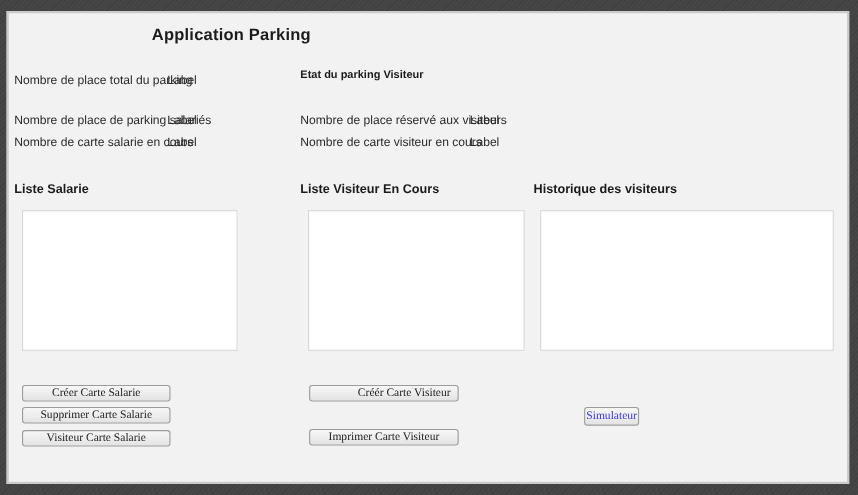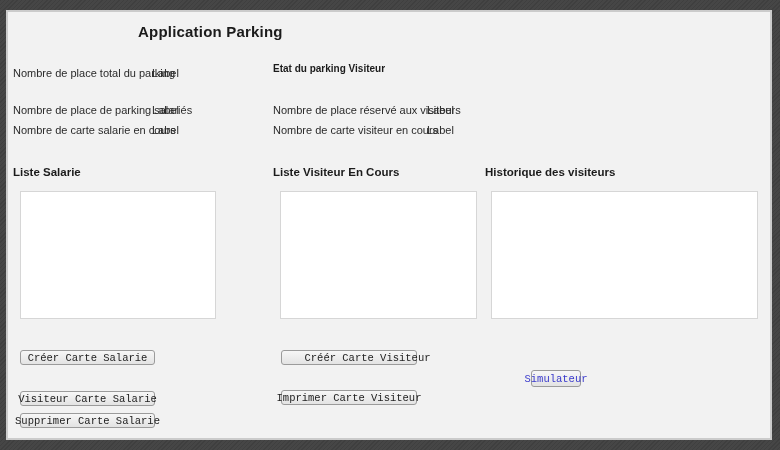"Créer Carte Salarie" .btn { font-family: Liberation Mono, monospace -> Liberation Serif, serif }
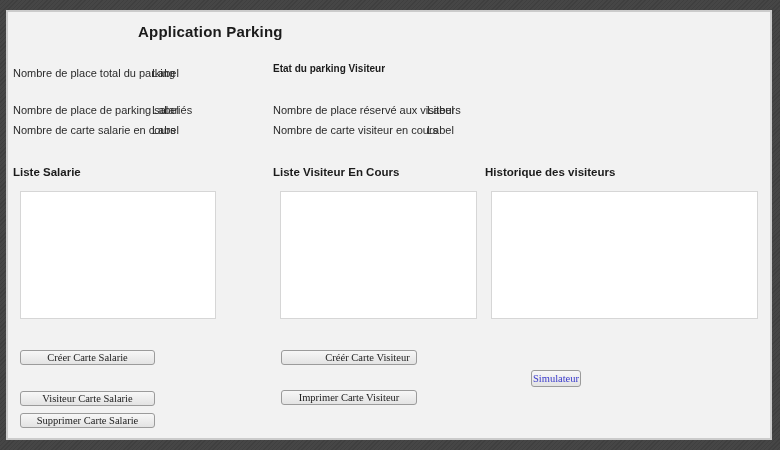"Supprimer Carte Salarie" button.abs { margin-top: 43px -> none }
